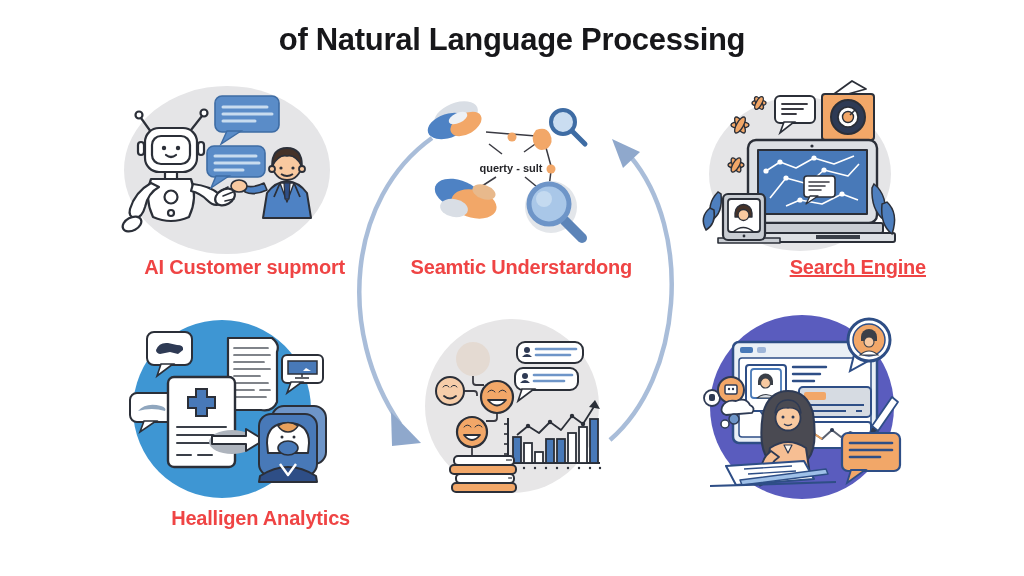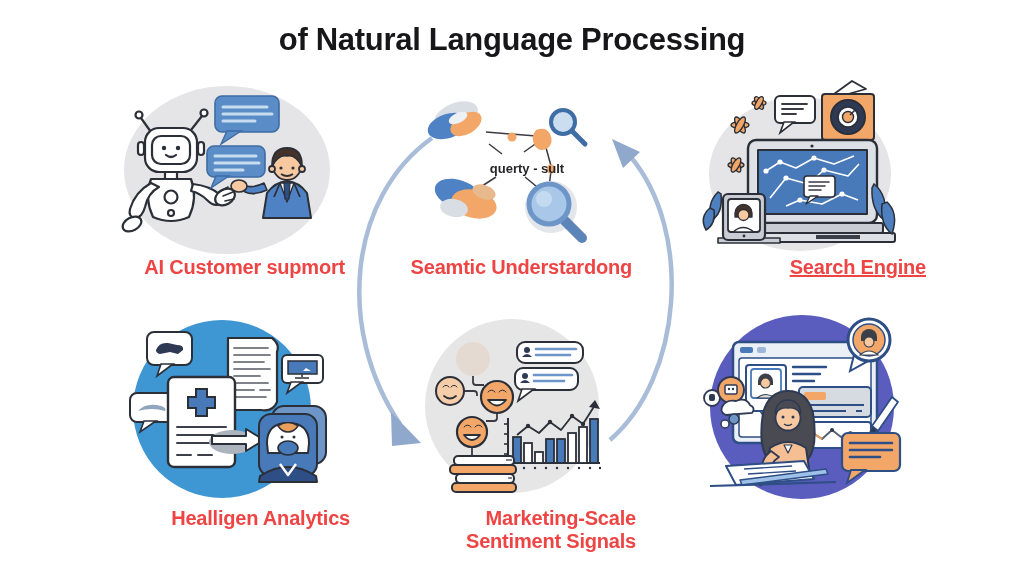"querty - sult" .node-label { font-size: 13px -> 11px; margin-left: 16px -> none }
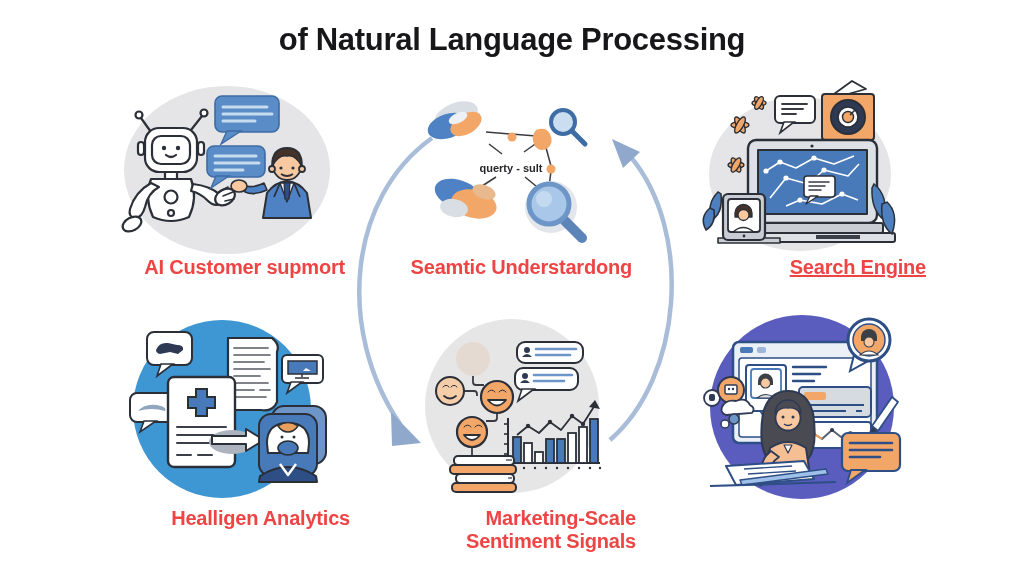"Marketing-Scale" div.caption { html: <div> <div>Marketing-Scale</div> <div>Sentiment Signals</div> </div> -> none }
